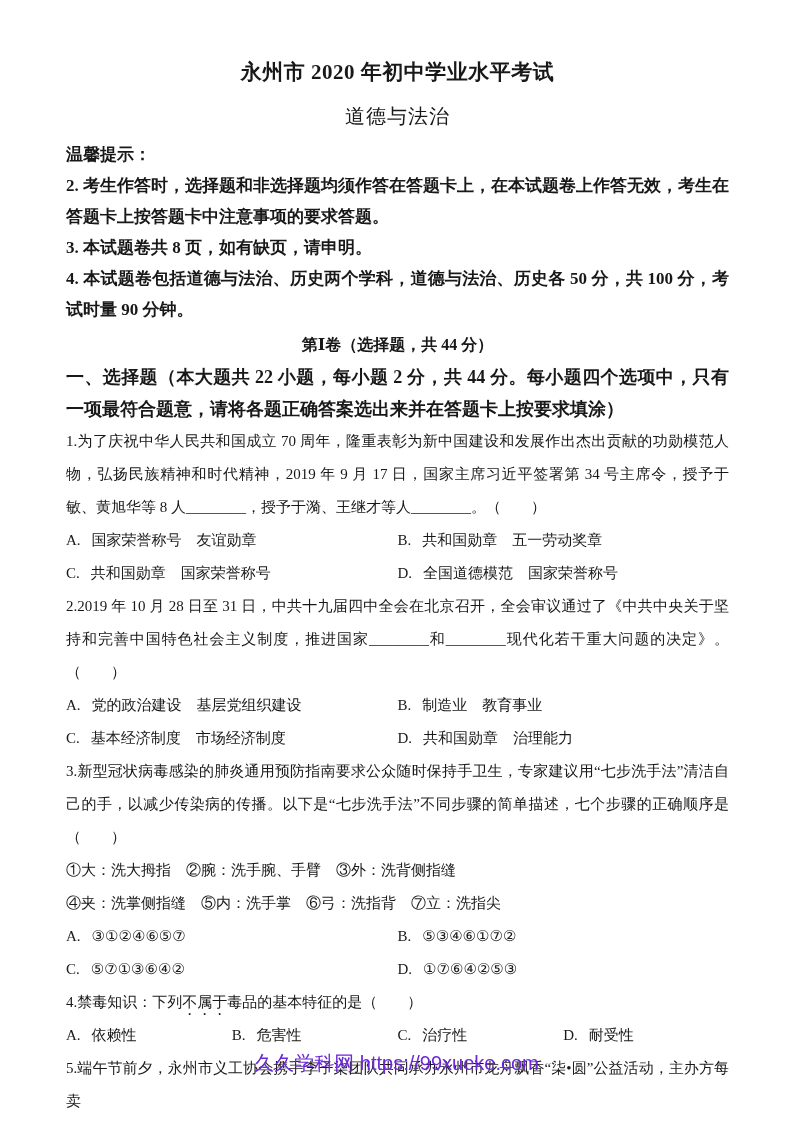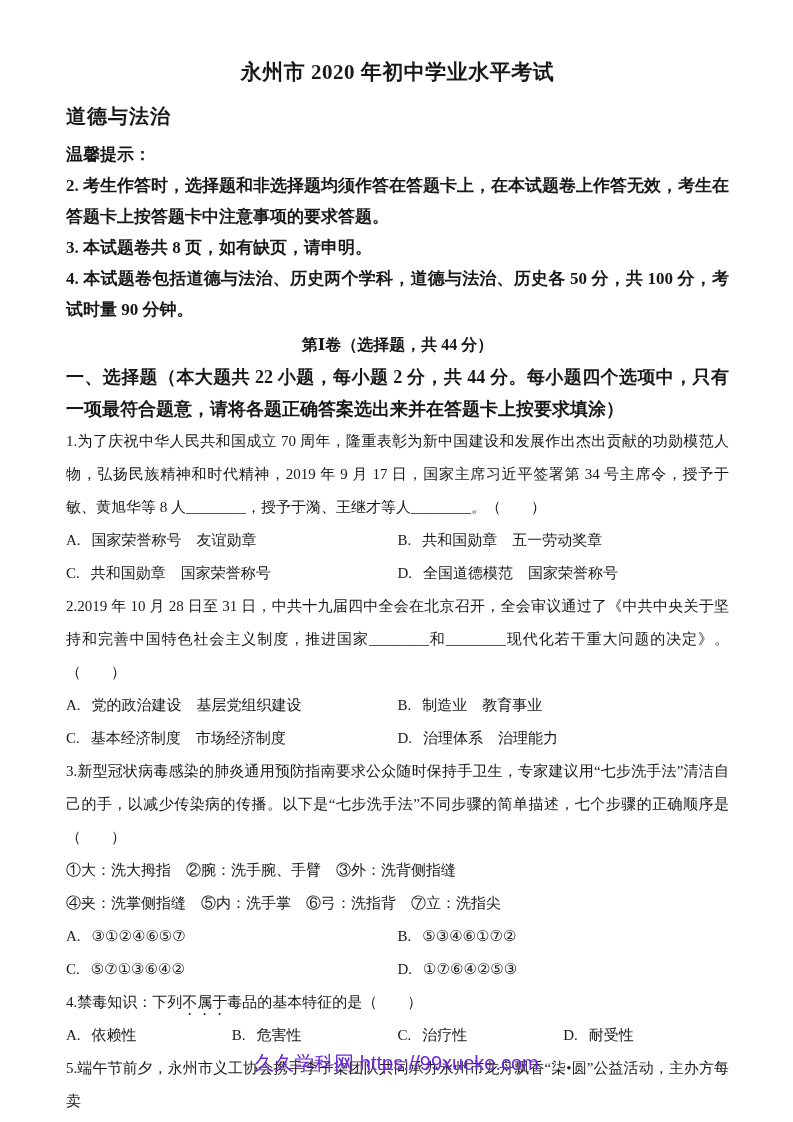"道德与法治" .doc-subtitle { font-weight: bold -> normal; text-align: left -> center }
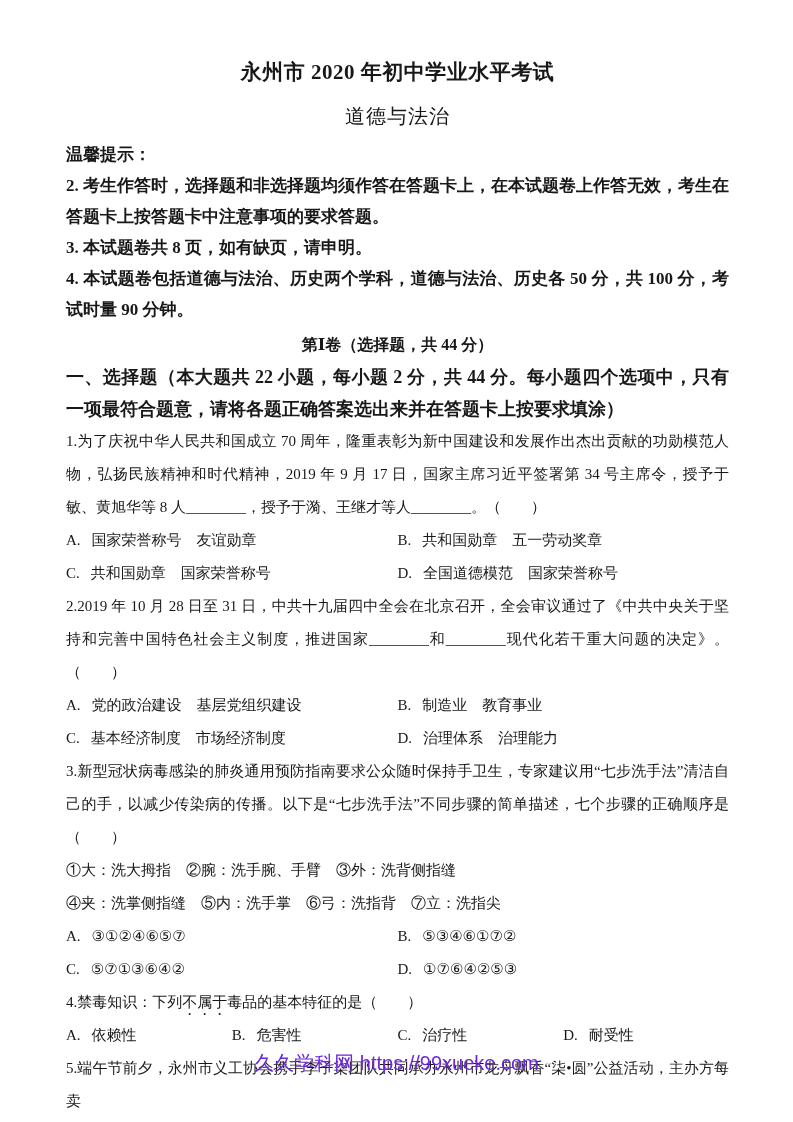"治理体系 治理能力" span.opt-text { text: 治理体系 -> 共和国勋章 }
